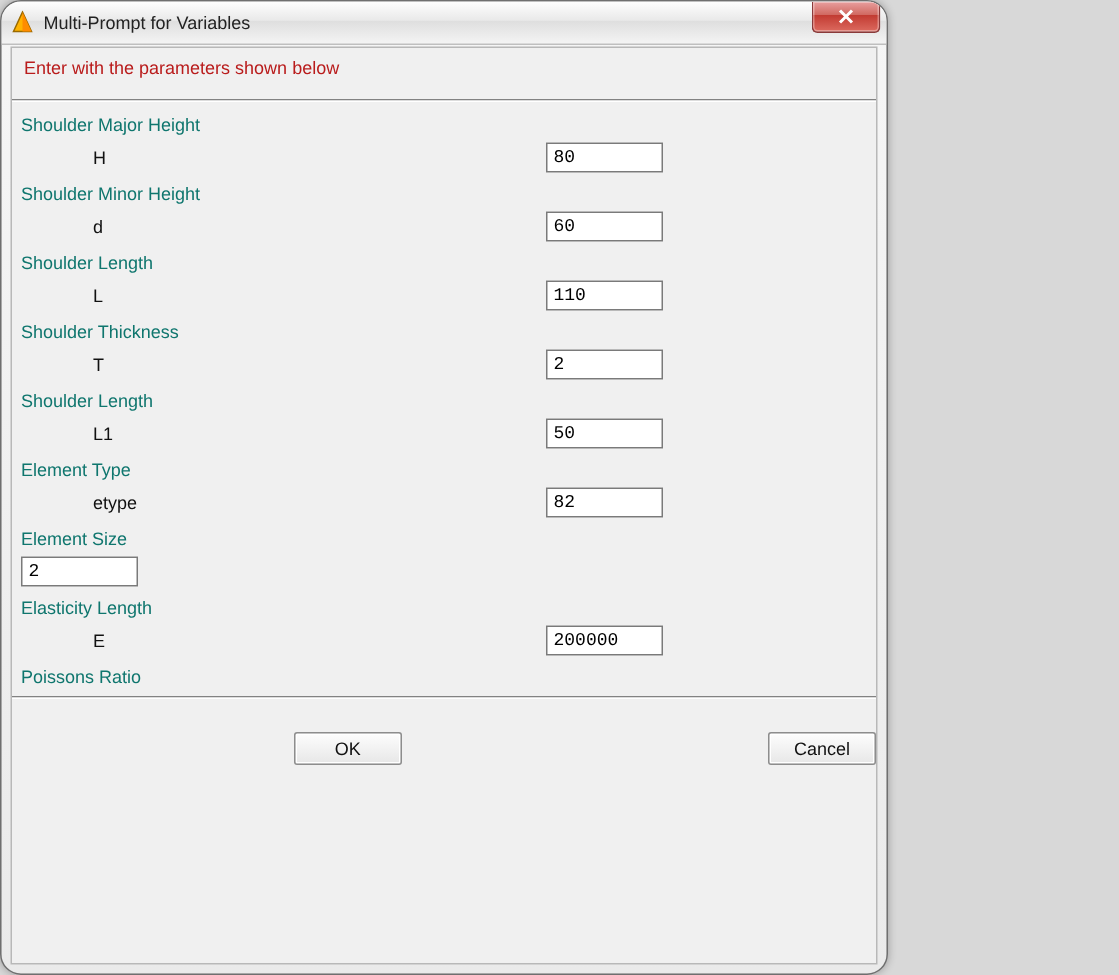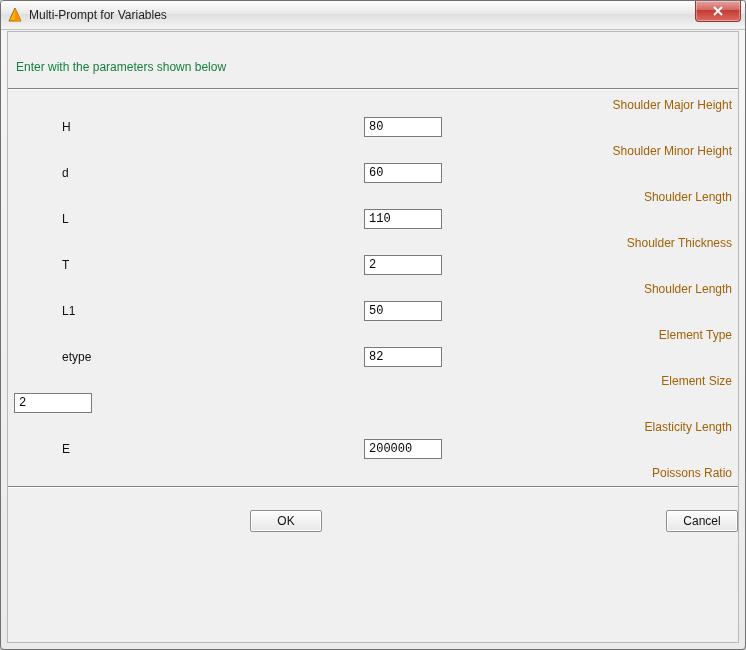"Multi-Prompt for Variables" .window { border-radius: 4px -> 14px; width: 746px -> 592px }
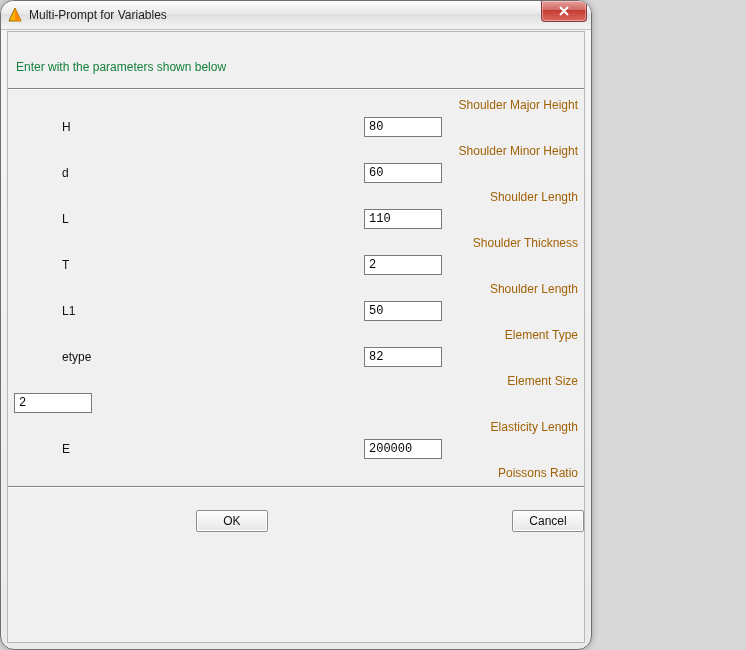"Enter with the parameters shown" .instructions { color: #15803d -> #b91c1c; margin-top: 22px -> none }
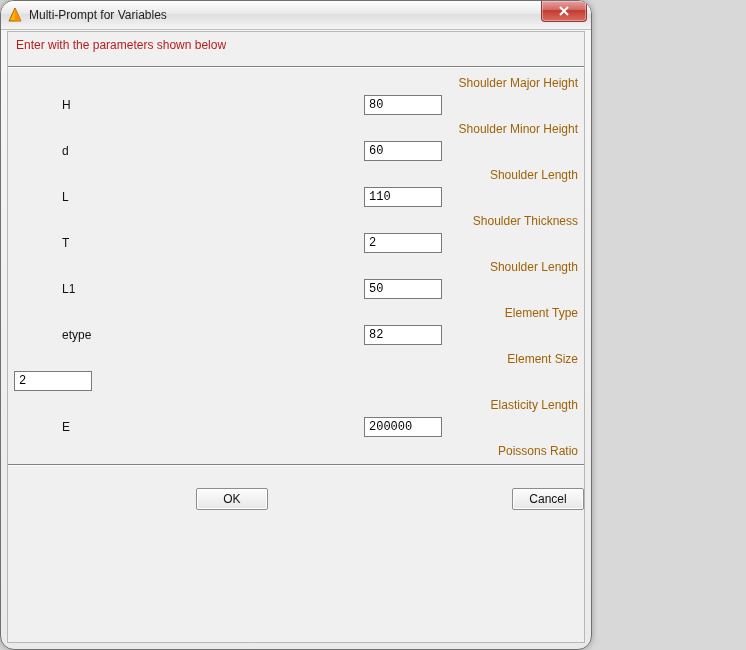"Shoulder Major Height" .group-label { color: #a16207 -> #0f766e; text-align: right -> none }
